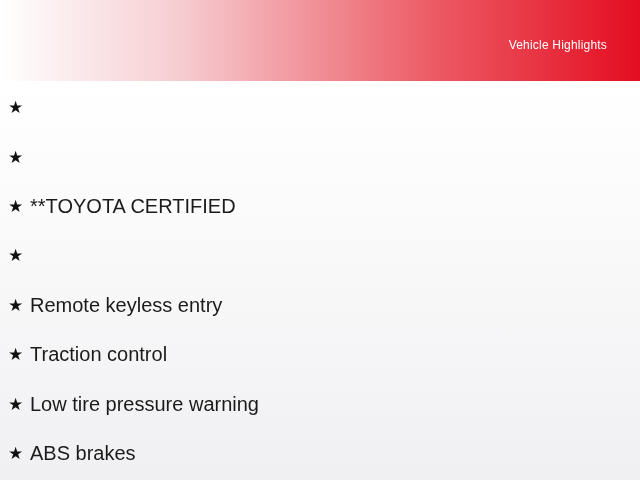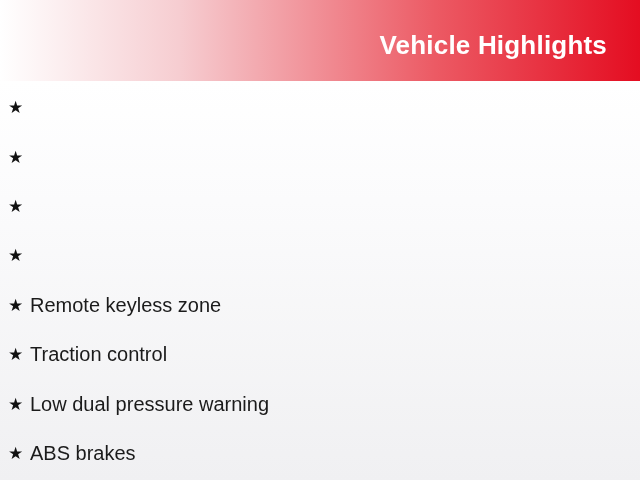"Vehicle Highlights" .header-title { font-size: 26px -> 12px; font-weight: bold -> normal }
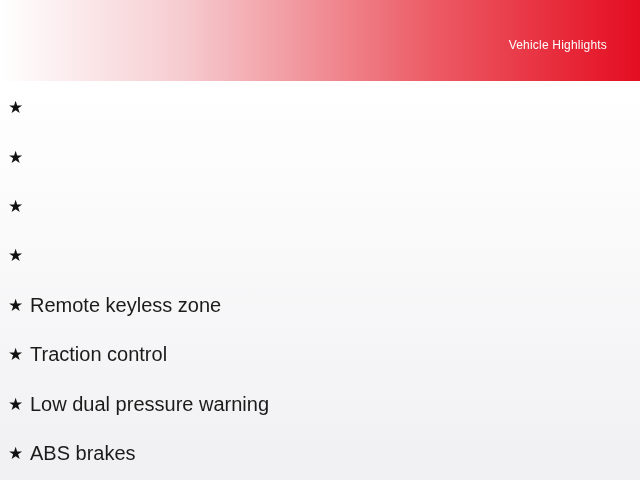"**TOYOTA CERTIFIED" span.label { html: none -> <span>**TOYOTA CERTIFIED</span> }
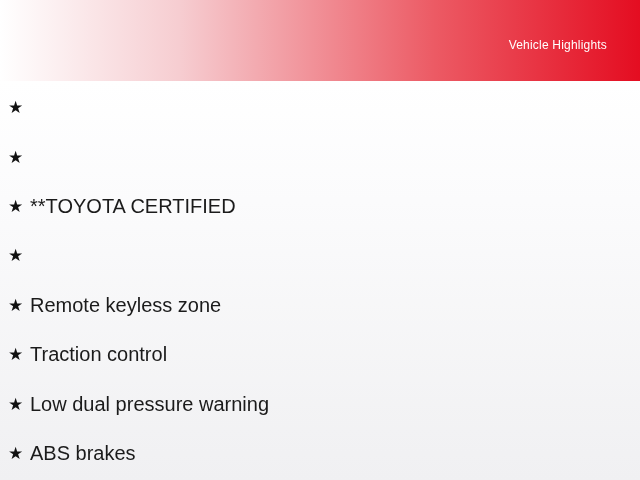"Remote keyless zone" span.label { text: zone -> entry }
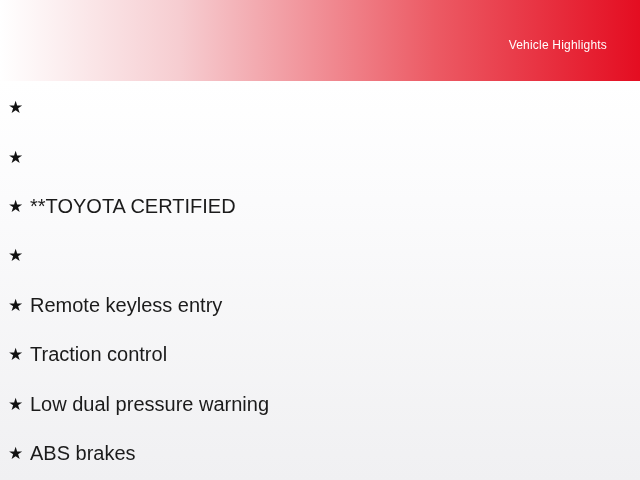"Low dual pressure warning" span.label { text: dual -> tire }
